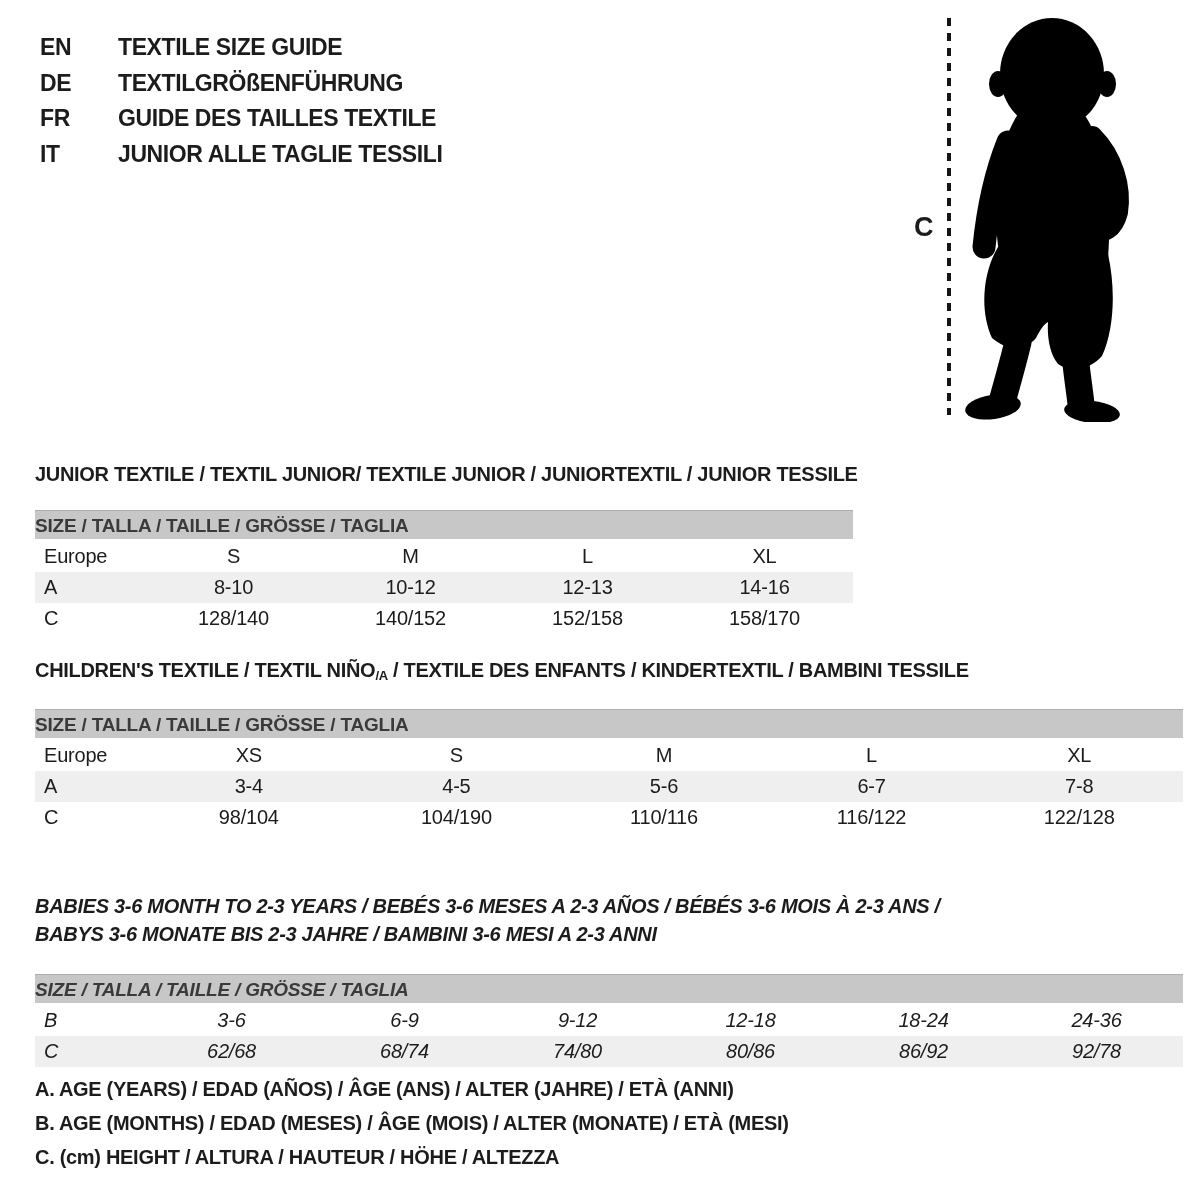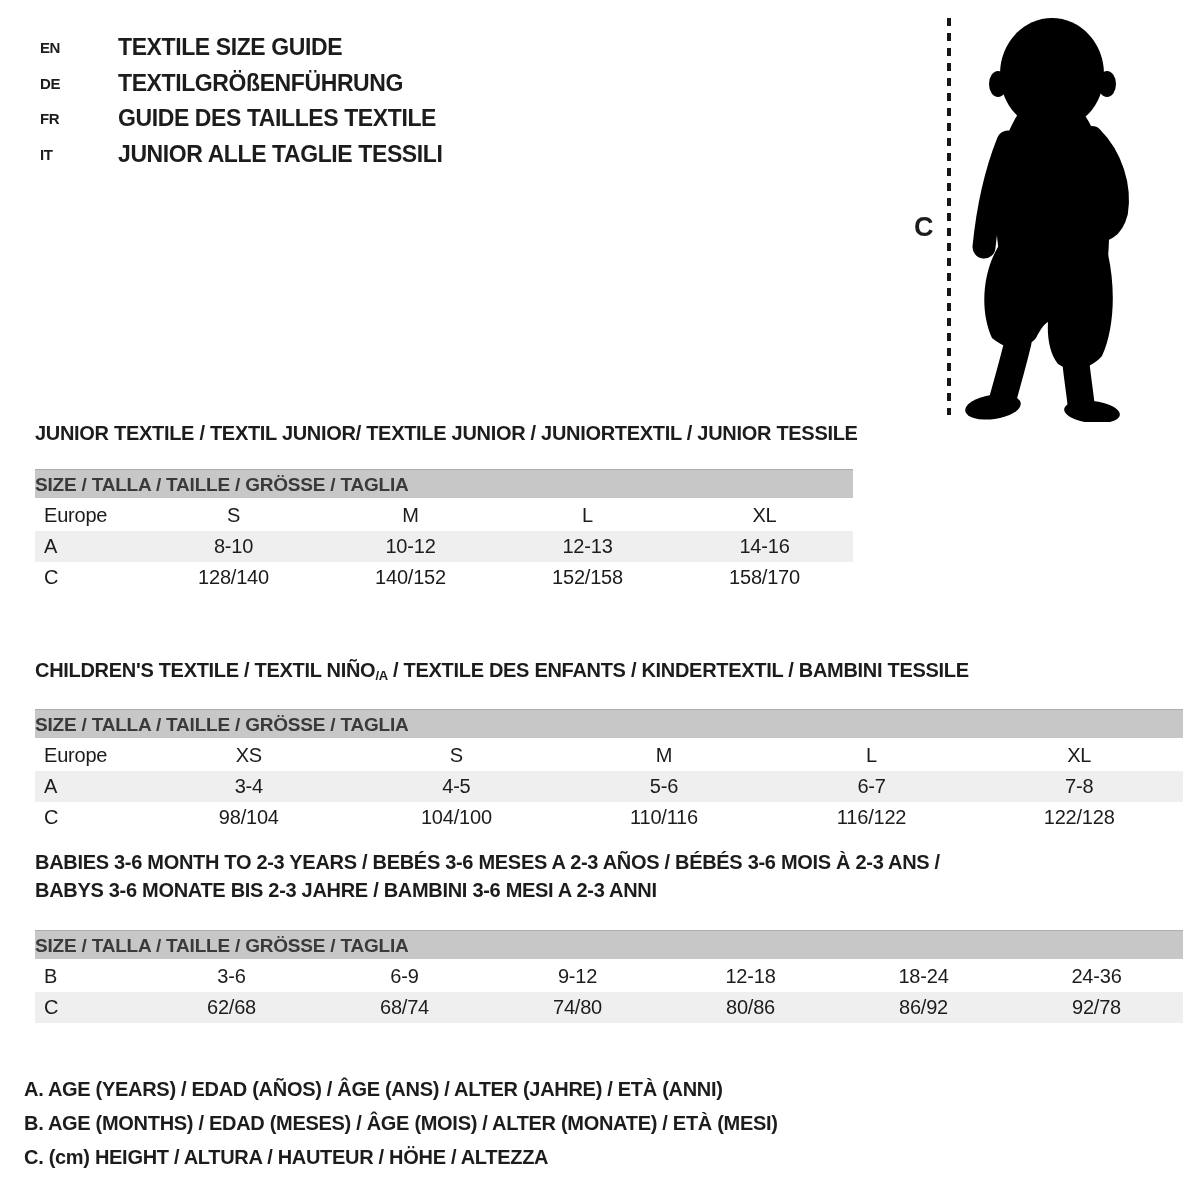"EN" .lang-code { font-size: 15px -> 23px }
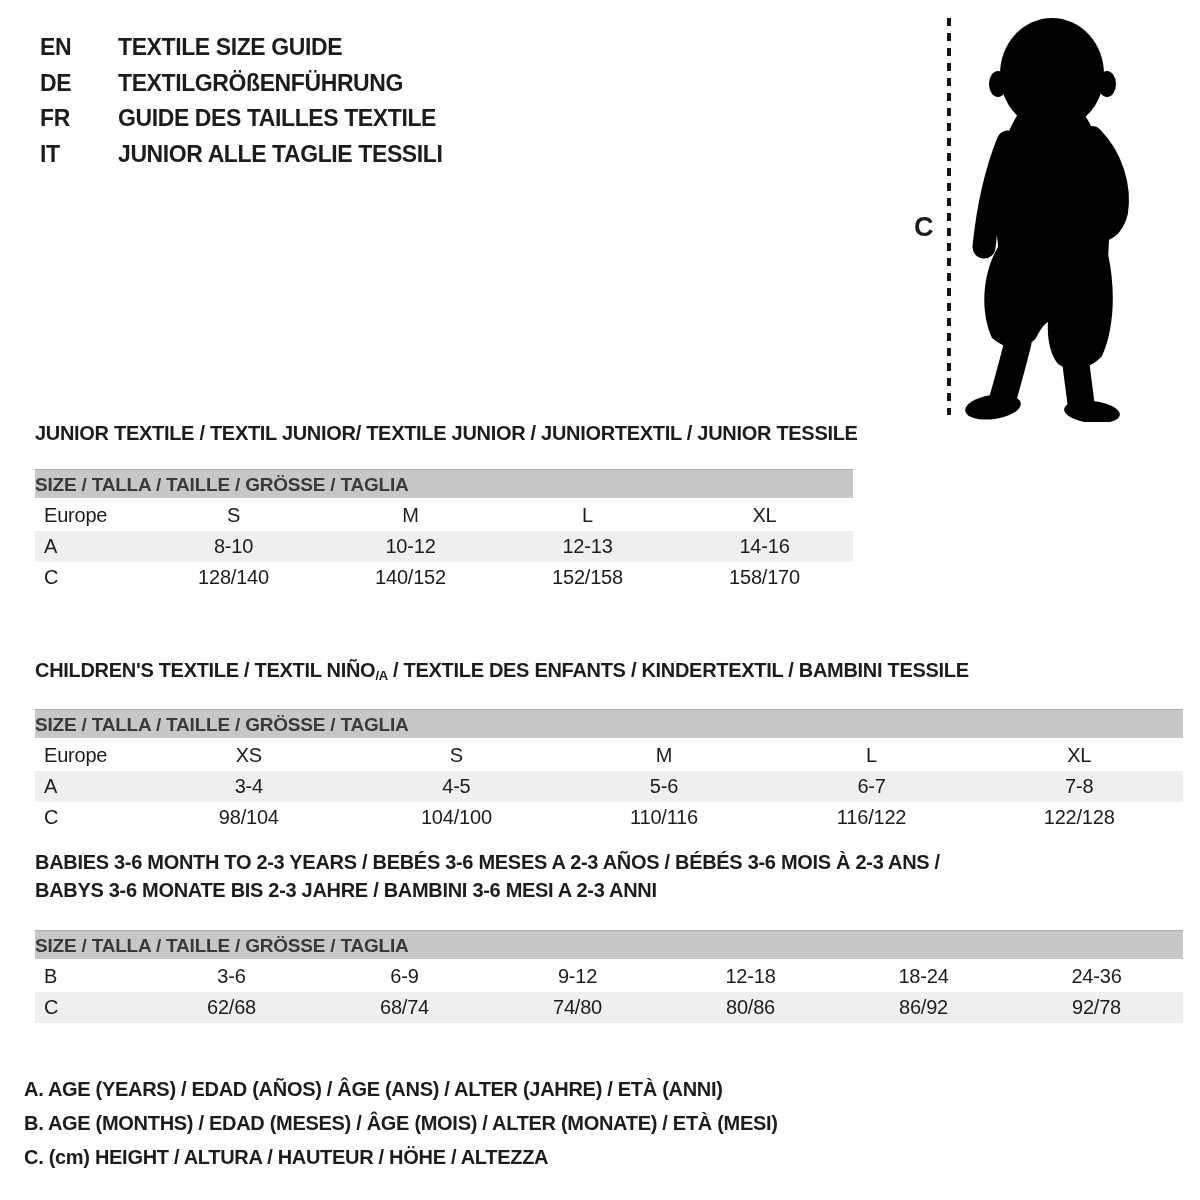"JUNIOR TEXTILE / TEXTIL JUNIOR/" .section-junior { top: 422px -> 463px }
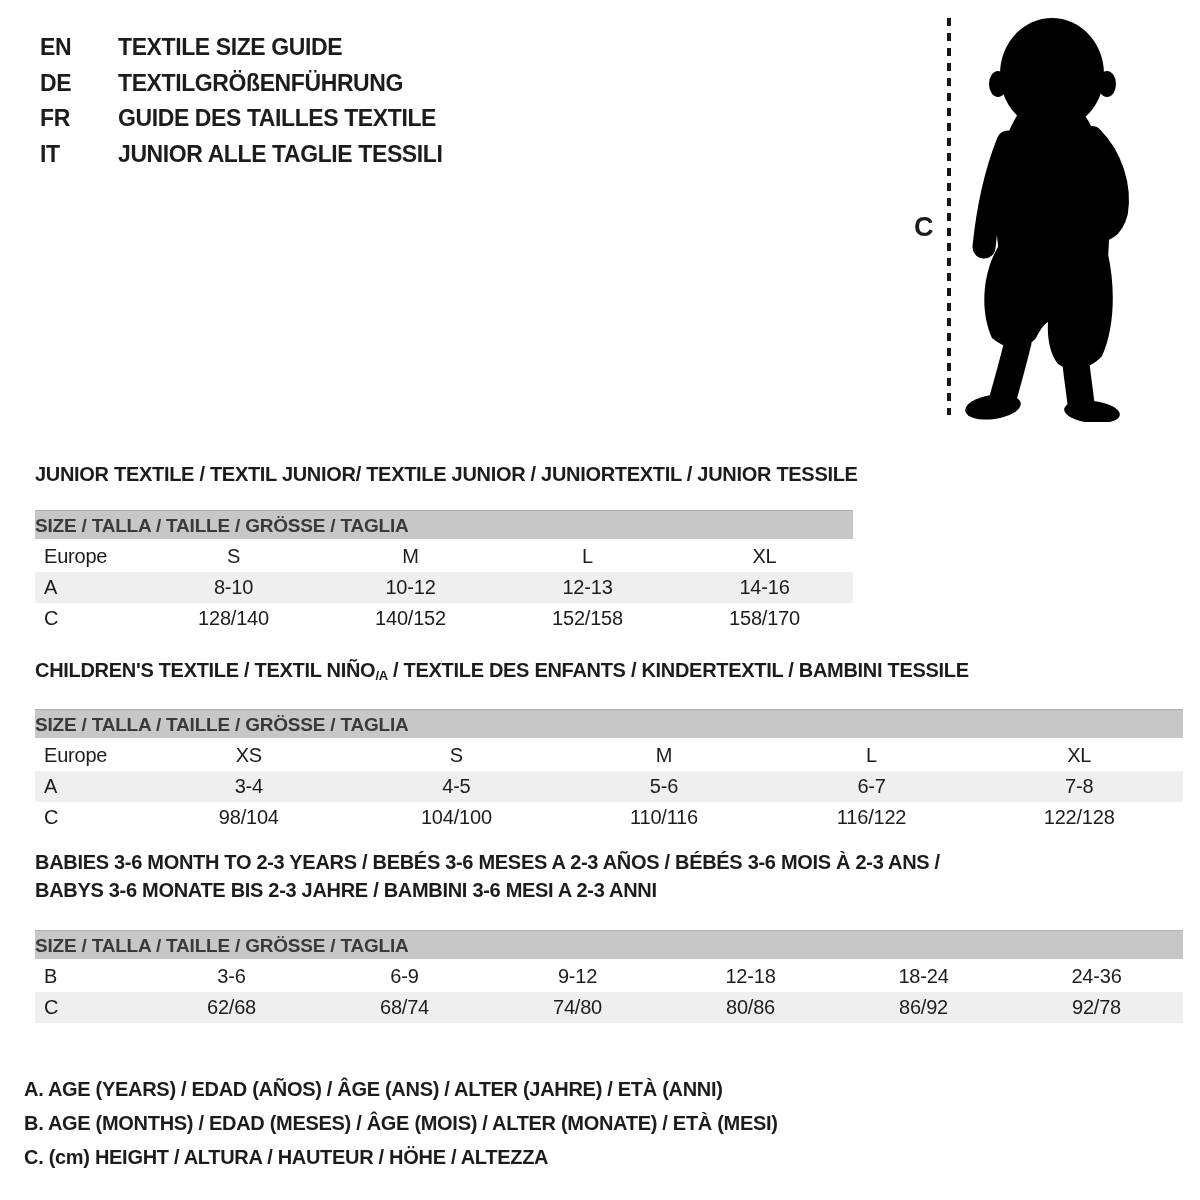"104/100" td { text: 104/100 -> 104/190 }
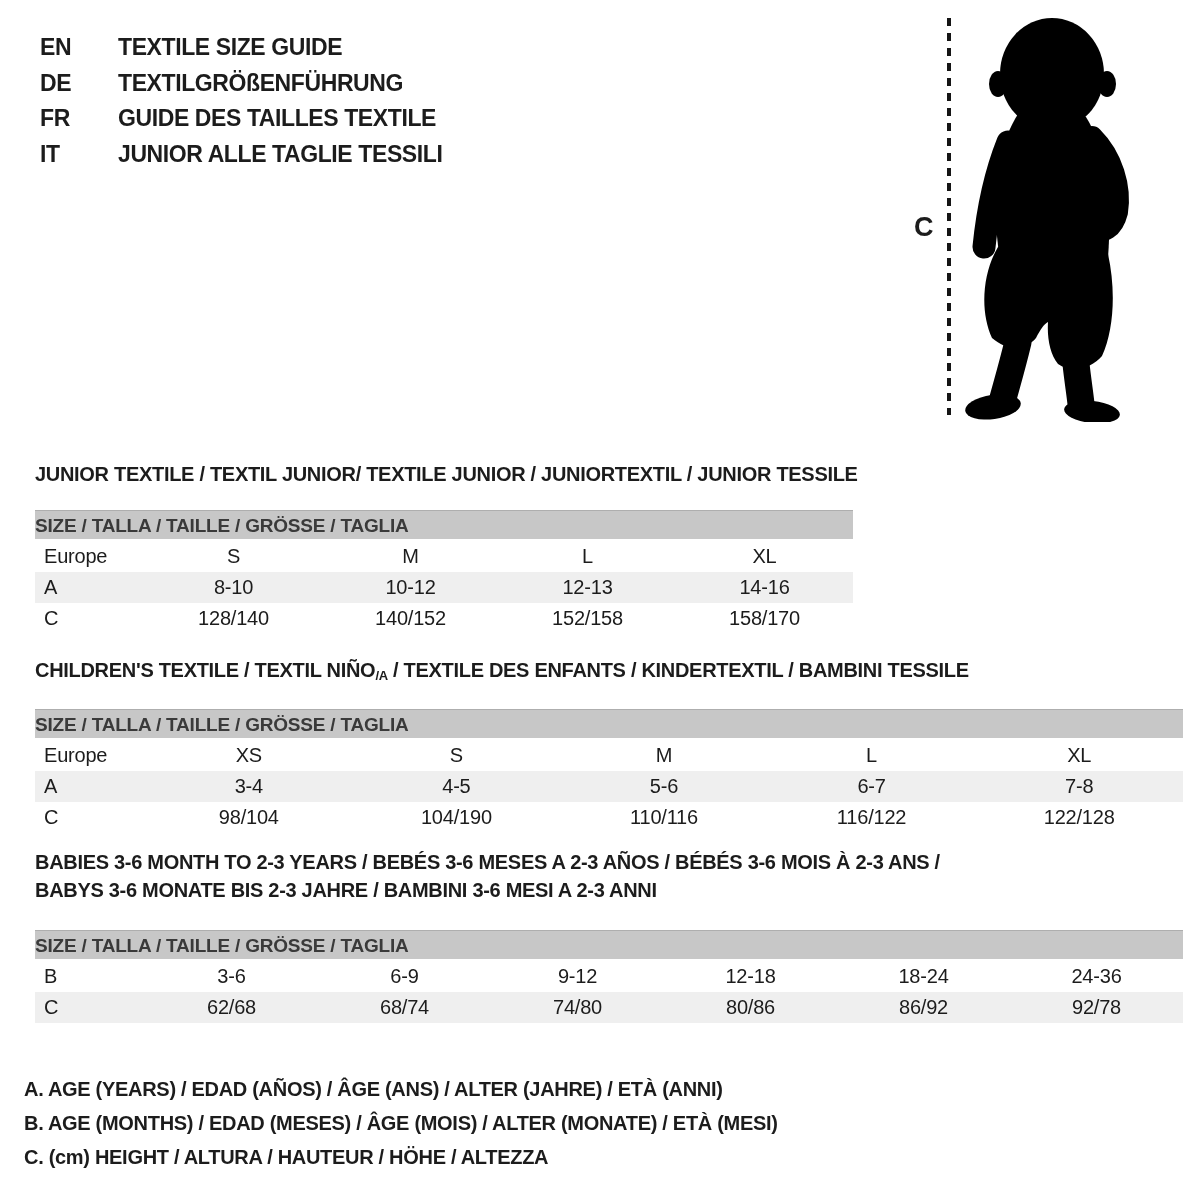"BABIES 3-6 MONTH TO 2-3" .section-babies { font-style: none -> italic; top: 848px -> 892px }
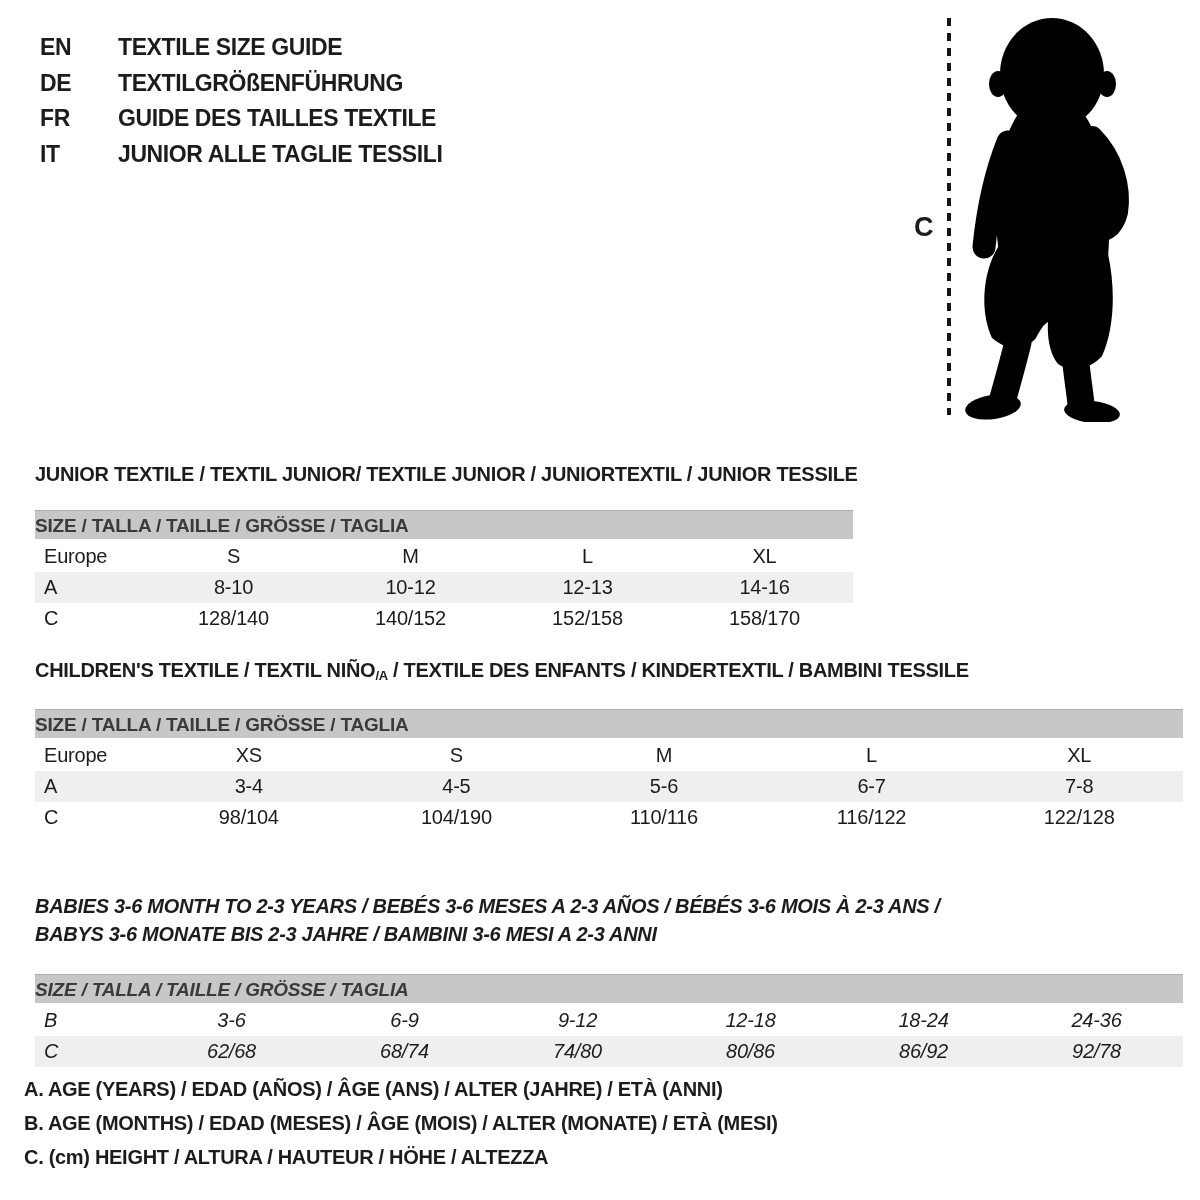"A. AGE (YEARS) / EDAD" .legend { left: 24px -> 35px }
